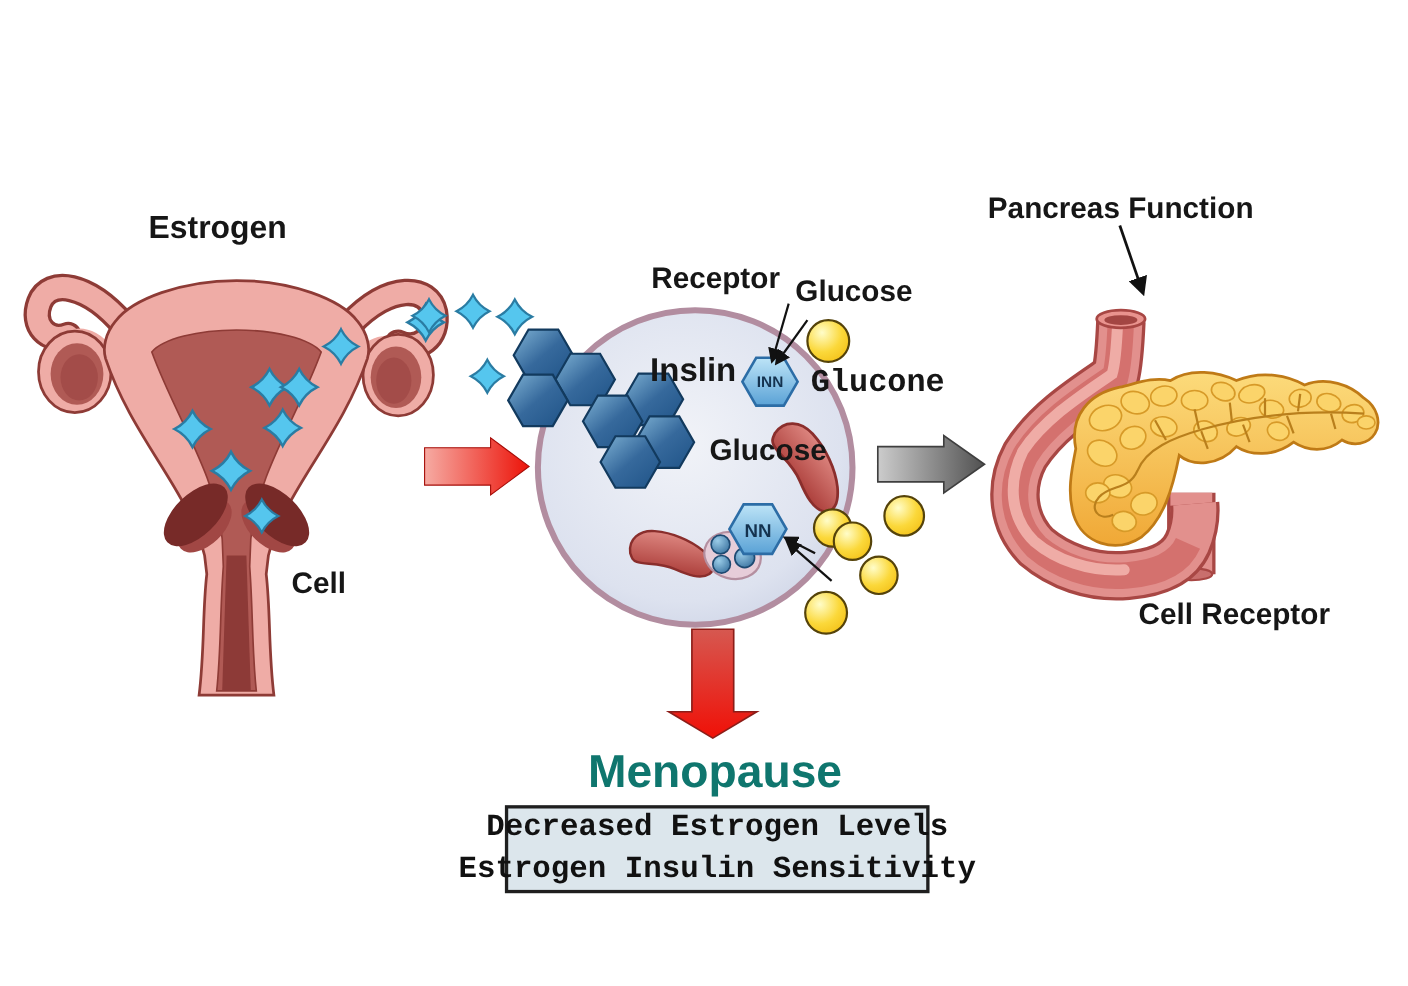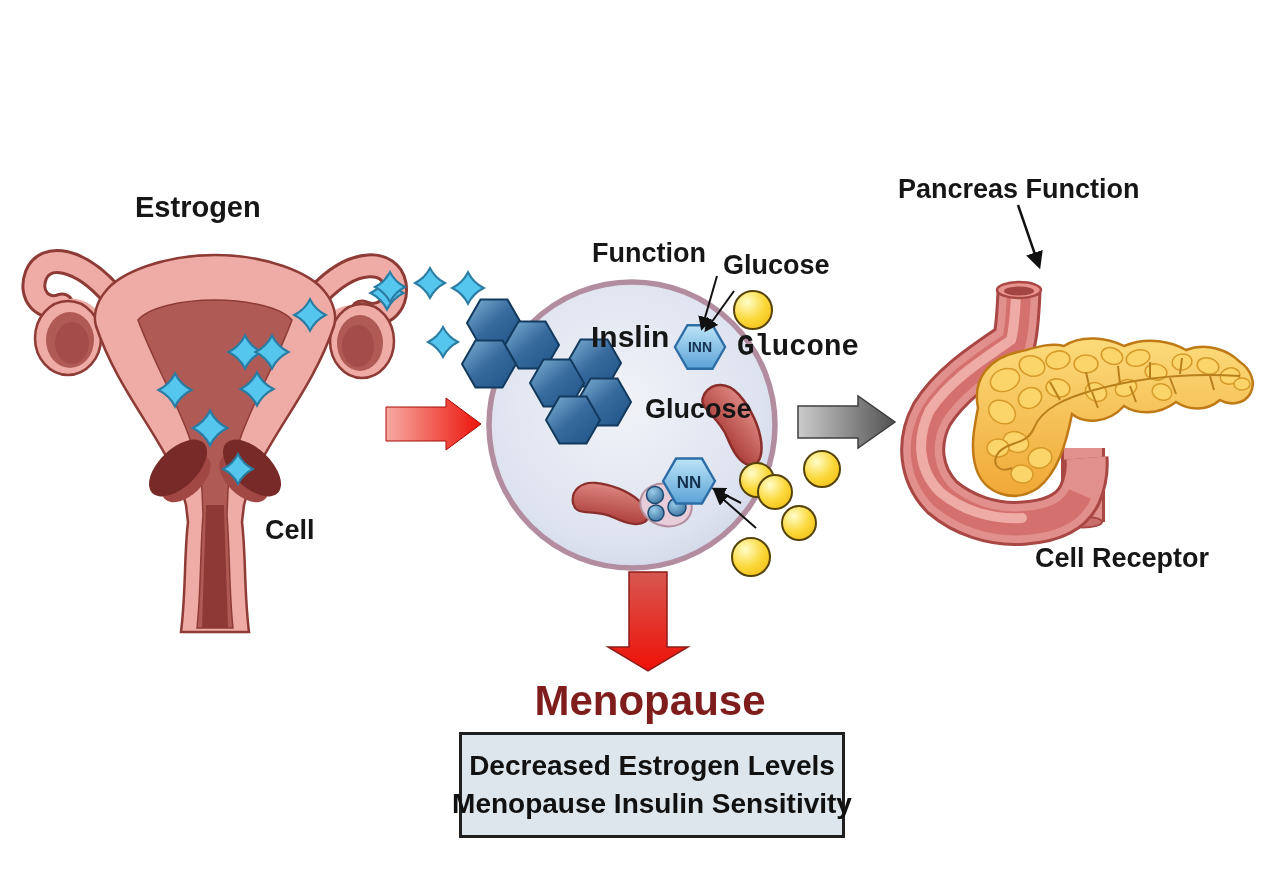"Function" div.lbl { text: Function -> Receptor }
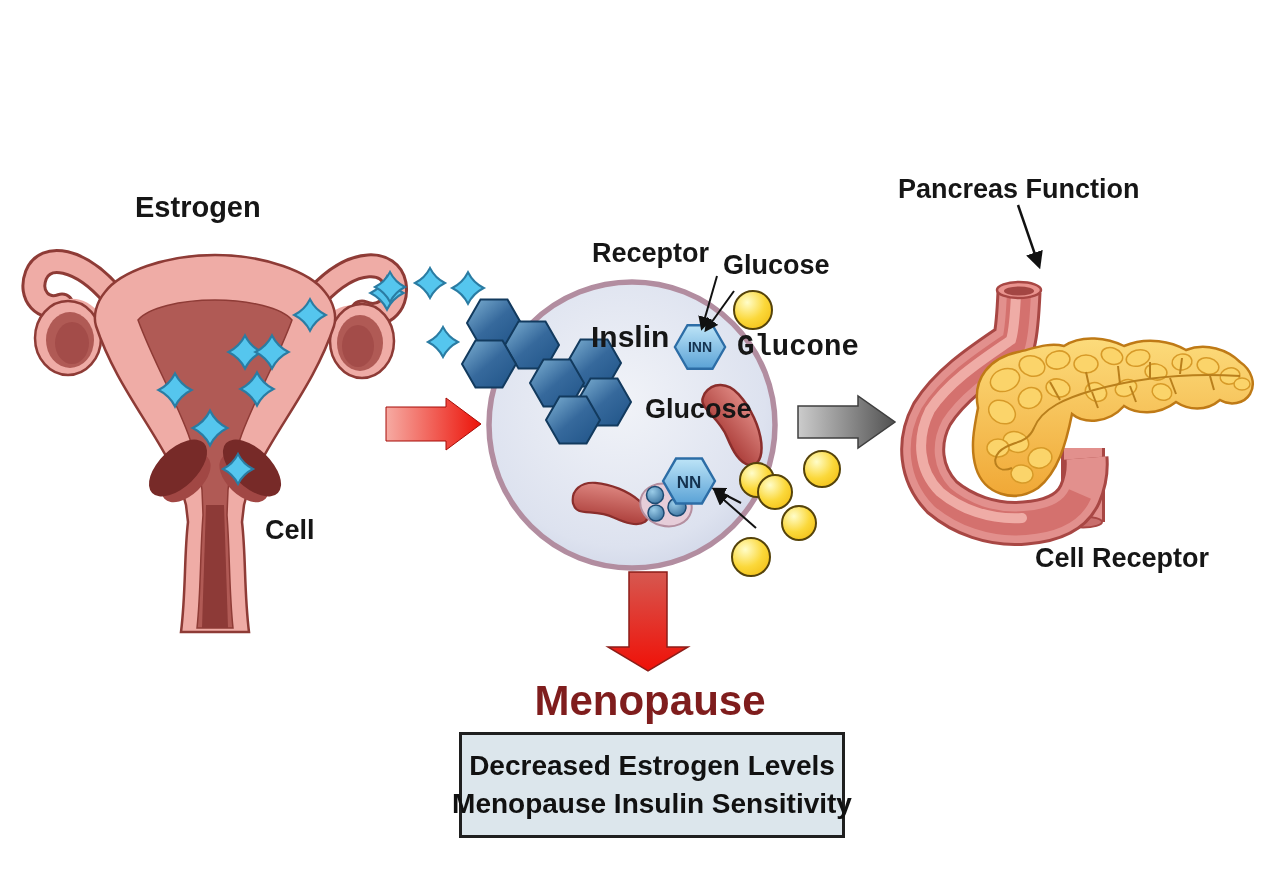"Menopause" .menopause { color: #7f1d1d -> #0f766e }
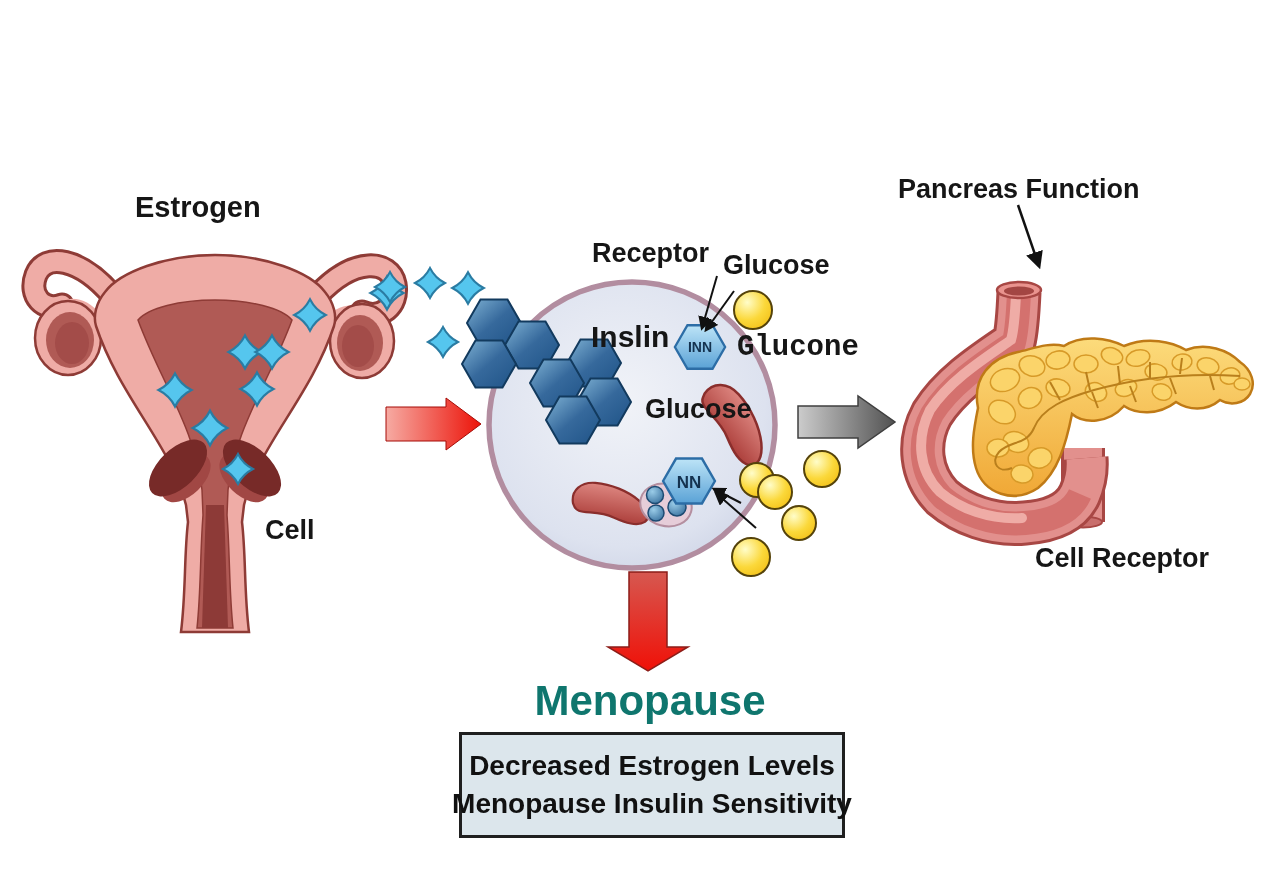"Decreased Estrogen Levels" .note-box { font-family: none -> Liberation Mono, monospace; height: 106px -> 80px }
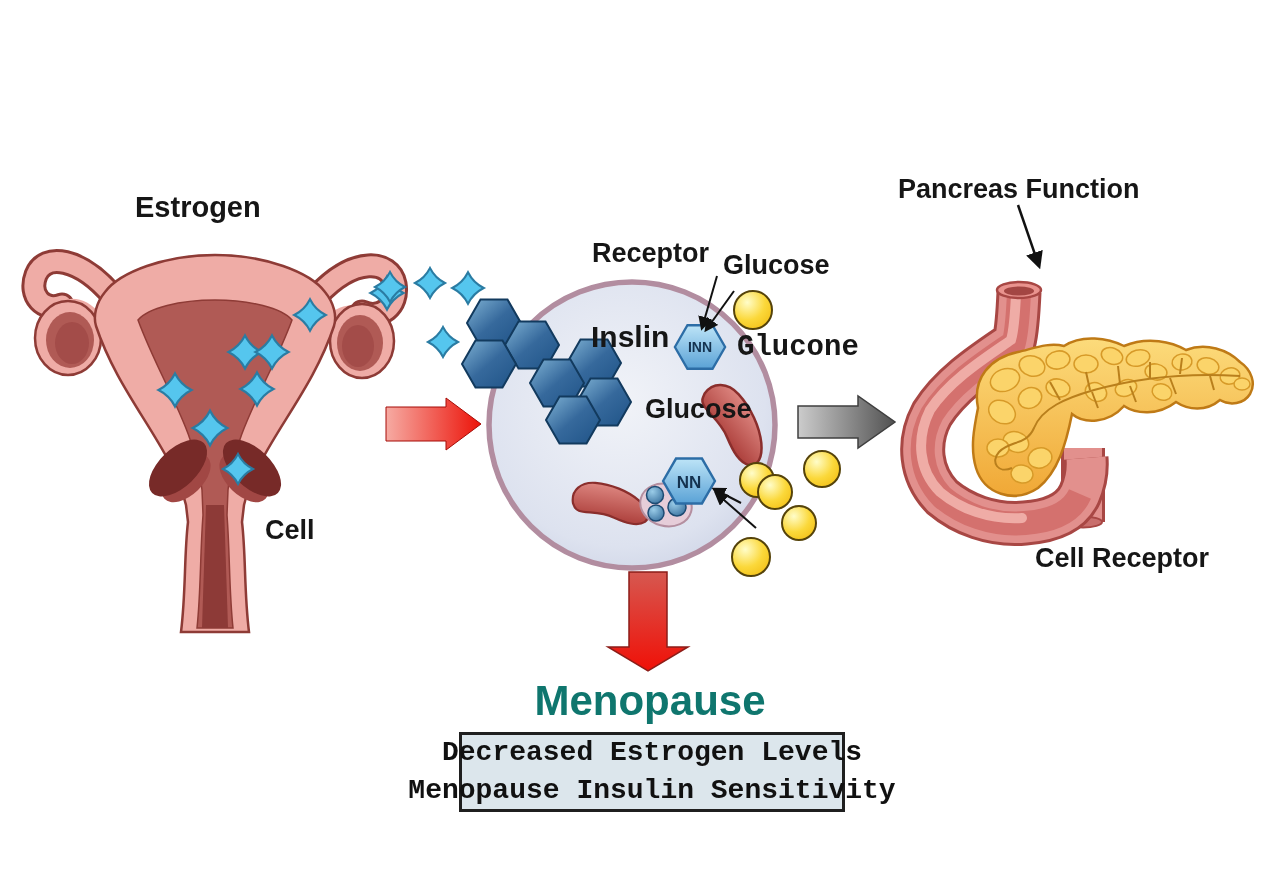"Menopause Insulin Sensitivity" div.note-line { text: Menopause -> Estrogen }
